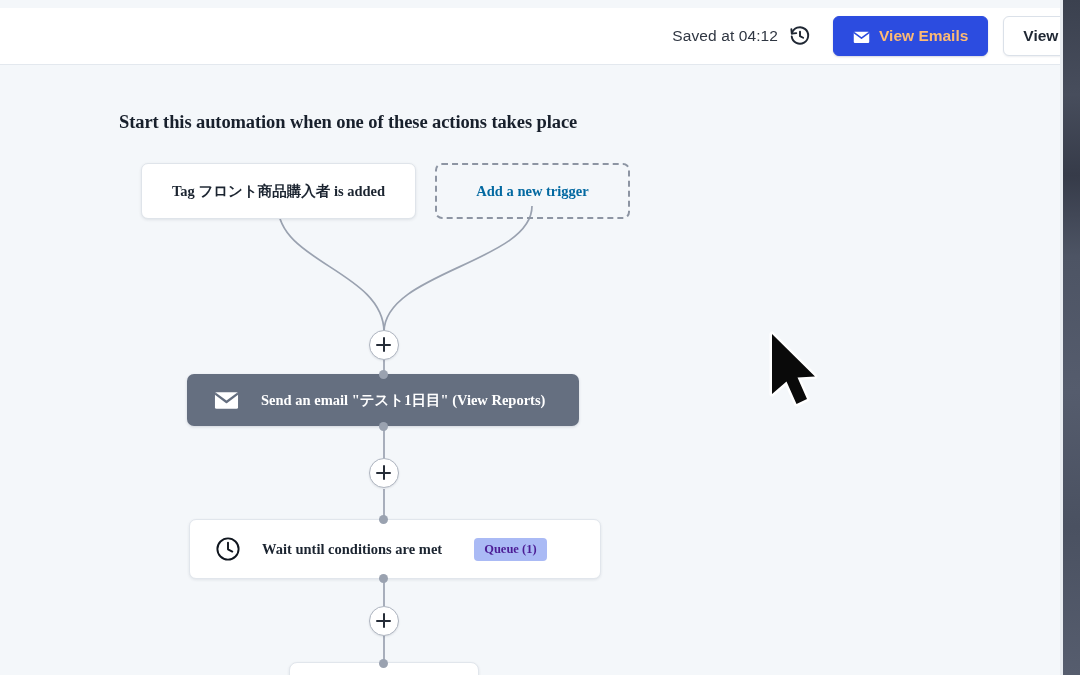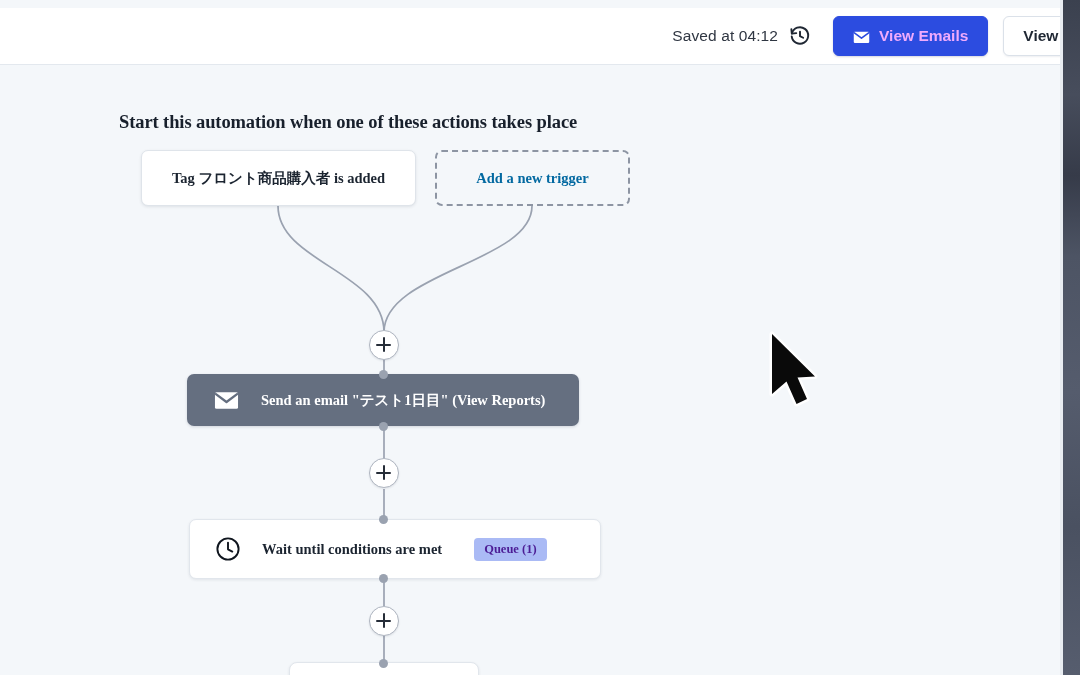"View Emails" .btn-primary { color: #f0abfc -> #fdba74 }
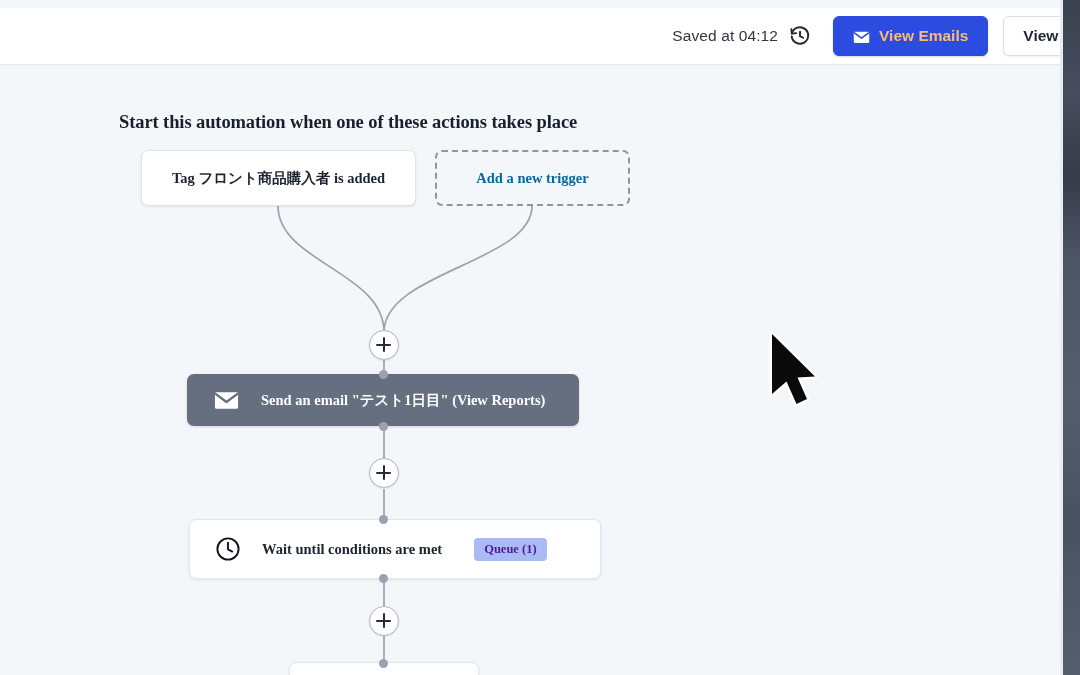"Tag フロント商品購入者 is added" .trigger { margin-top: none -> 13px }
